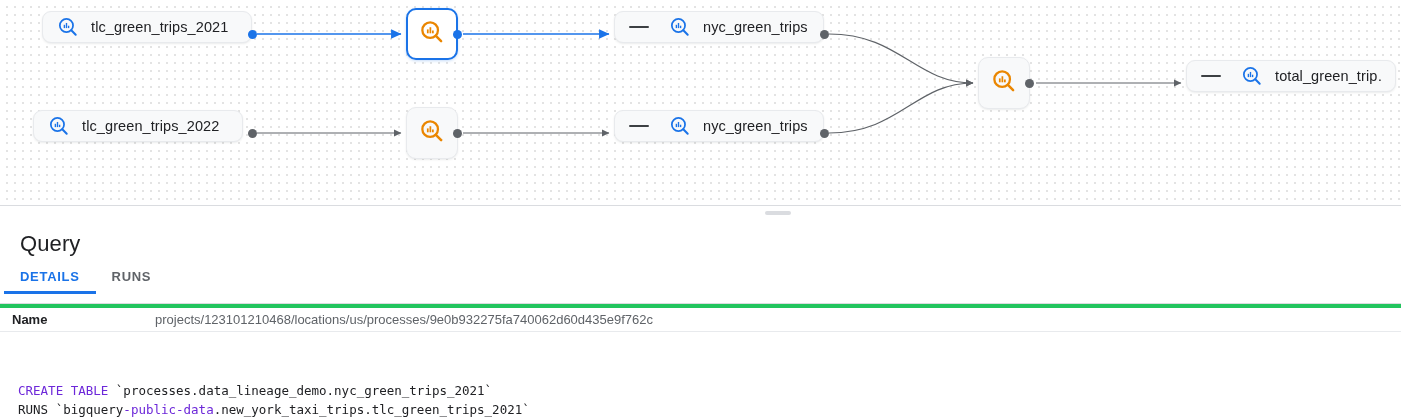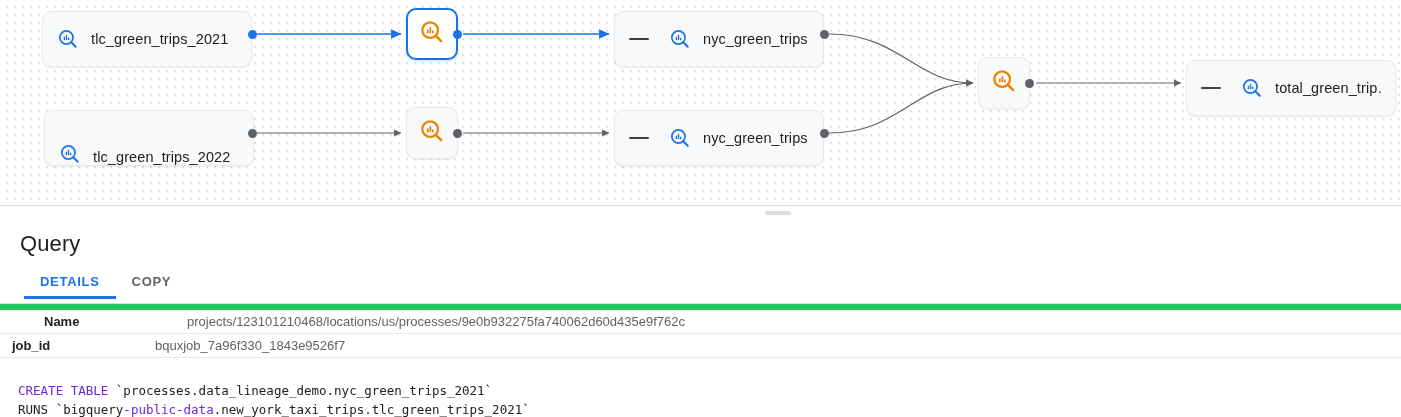"tlc_green_trips_2021" .asset-node { height: 56px -> 32px }
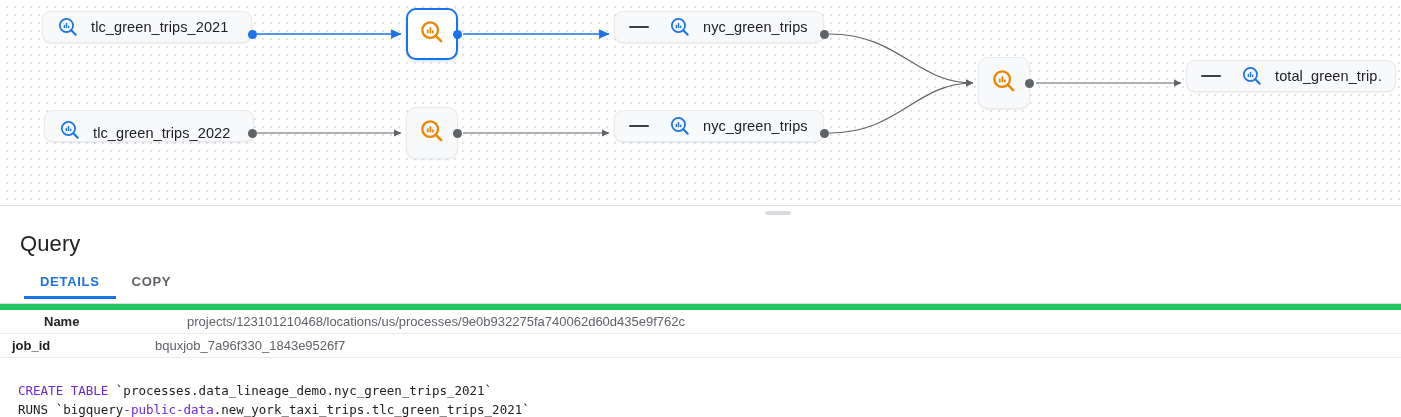"tlc_green_trips_2022" div.asset-node { align-items: flex-end -> none; left: 44px -> 33px }
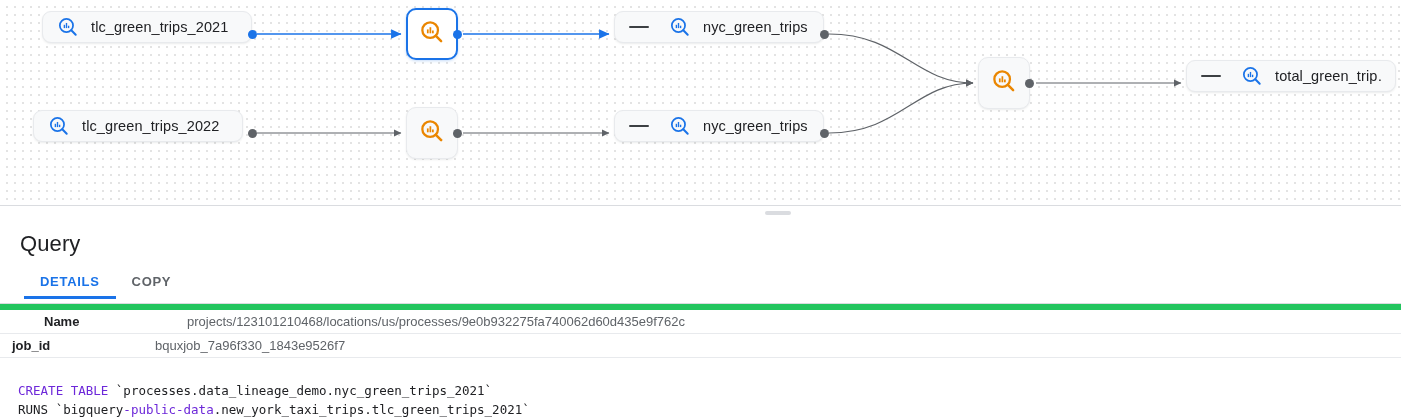"DETAILS" #tabs-row { align-items: center -> flex-start; padding-left: 24px -> 4px }
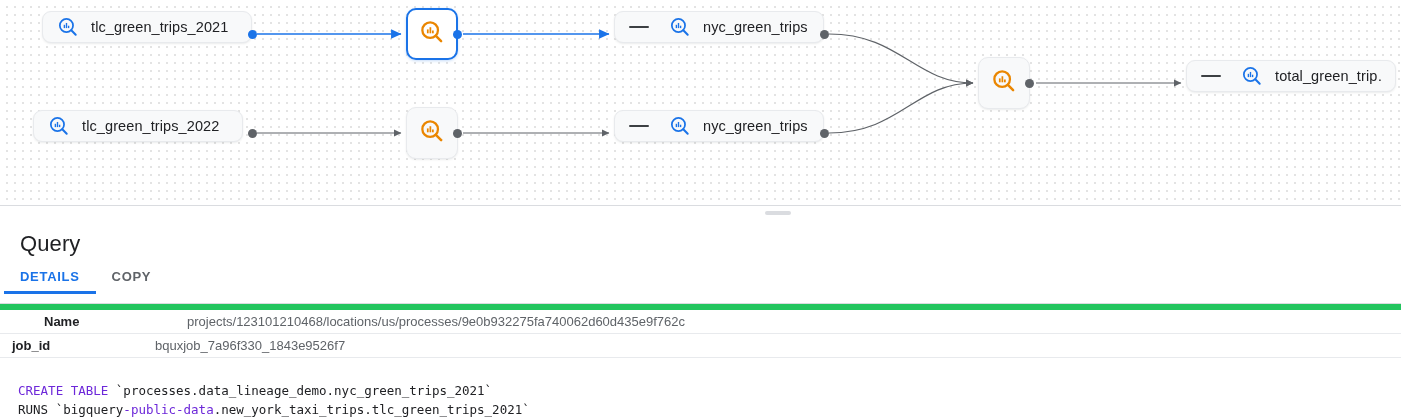"COPY" div.tab { text: COPY -> RUNS }
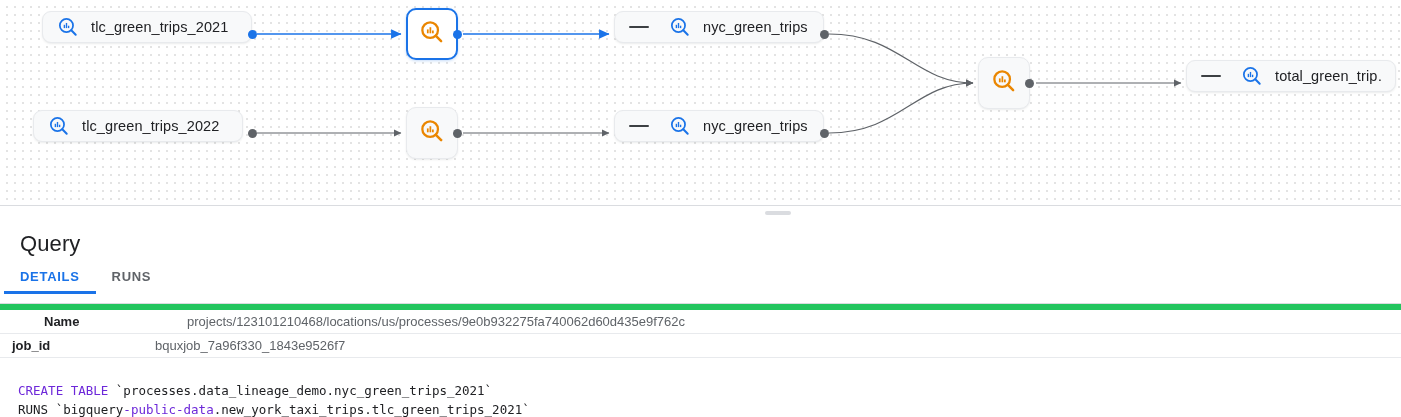"Name" .prop-row:first-of-type { border-top: 6px solid #22c55e -> 4px solid #22c55e; padding-left: 32px -> none }
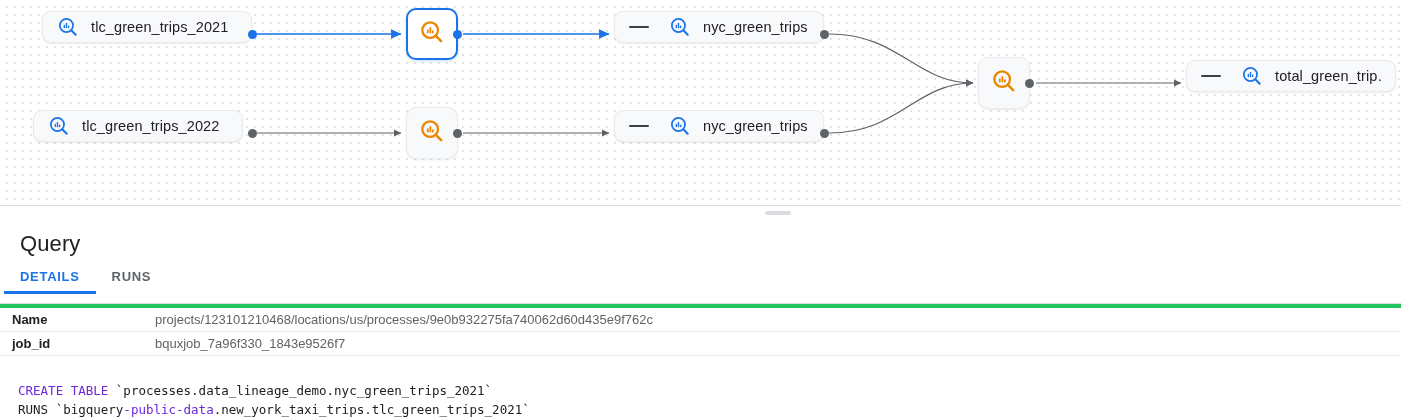"job_id" div.prop-row { html: <div> <div>job_id</div> <div>bquxjob_7a96f330_1843e9526f7</div> </div> -> none }
